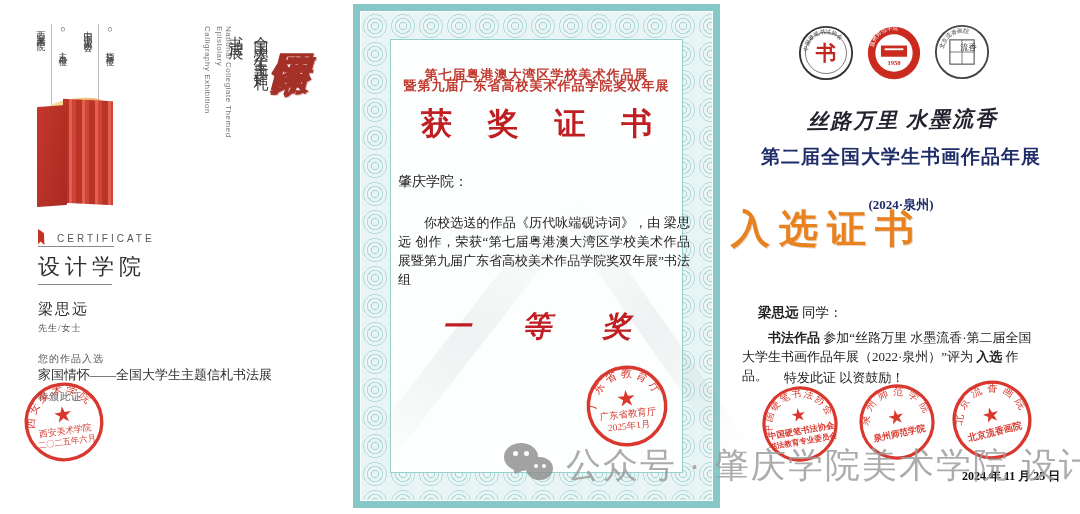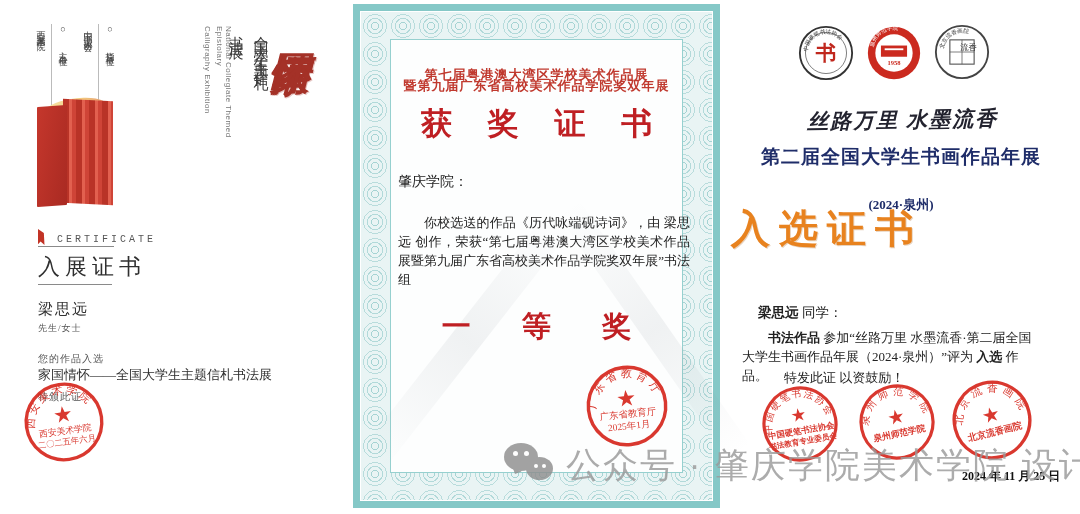"CERTIFICATE" .cert-en { font-family: Liberation Mono, monospace -> Liberation Sans, sans-serif }
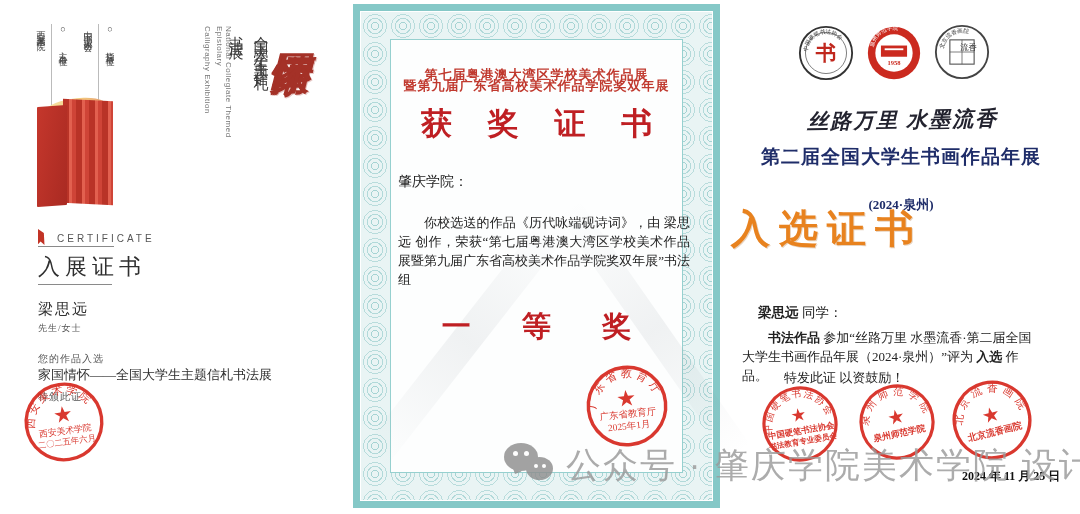"入展证书" div.abs { text: 入展证书 -> 设计学院 }
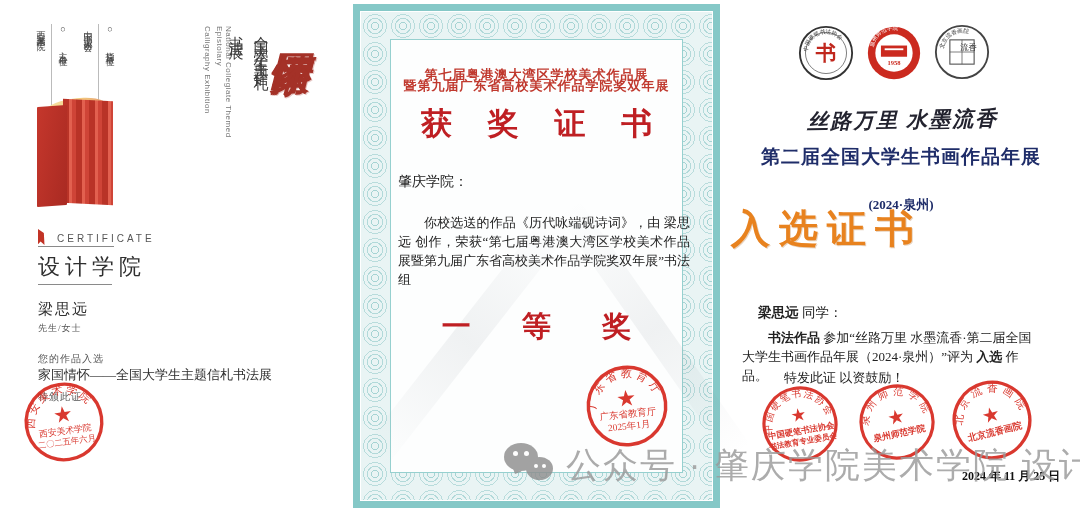"一 等 奖" .mid-award { font-style: none -> italic }
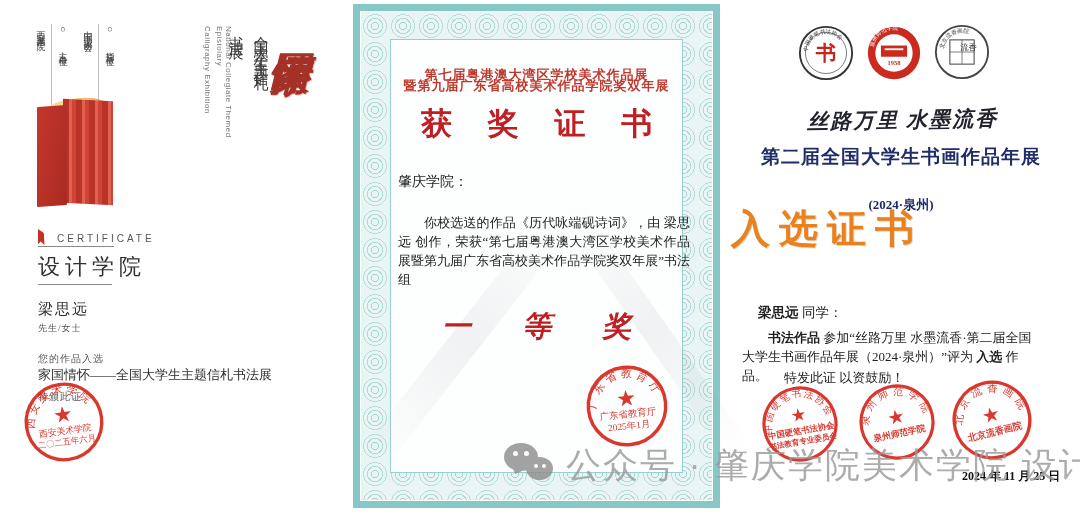"参加“丝路万里 水墨流香·第二届全国大学生书画作品年展（2024·泉州）”评为" span { text: 2024 -> 2022 }
